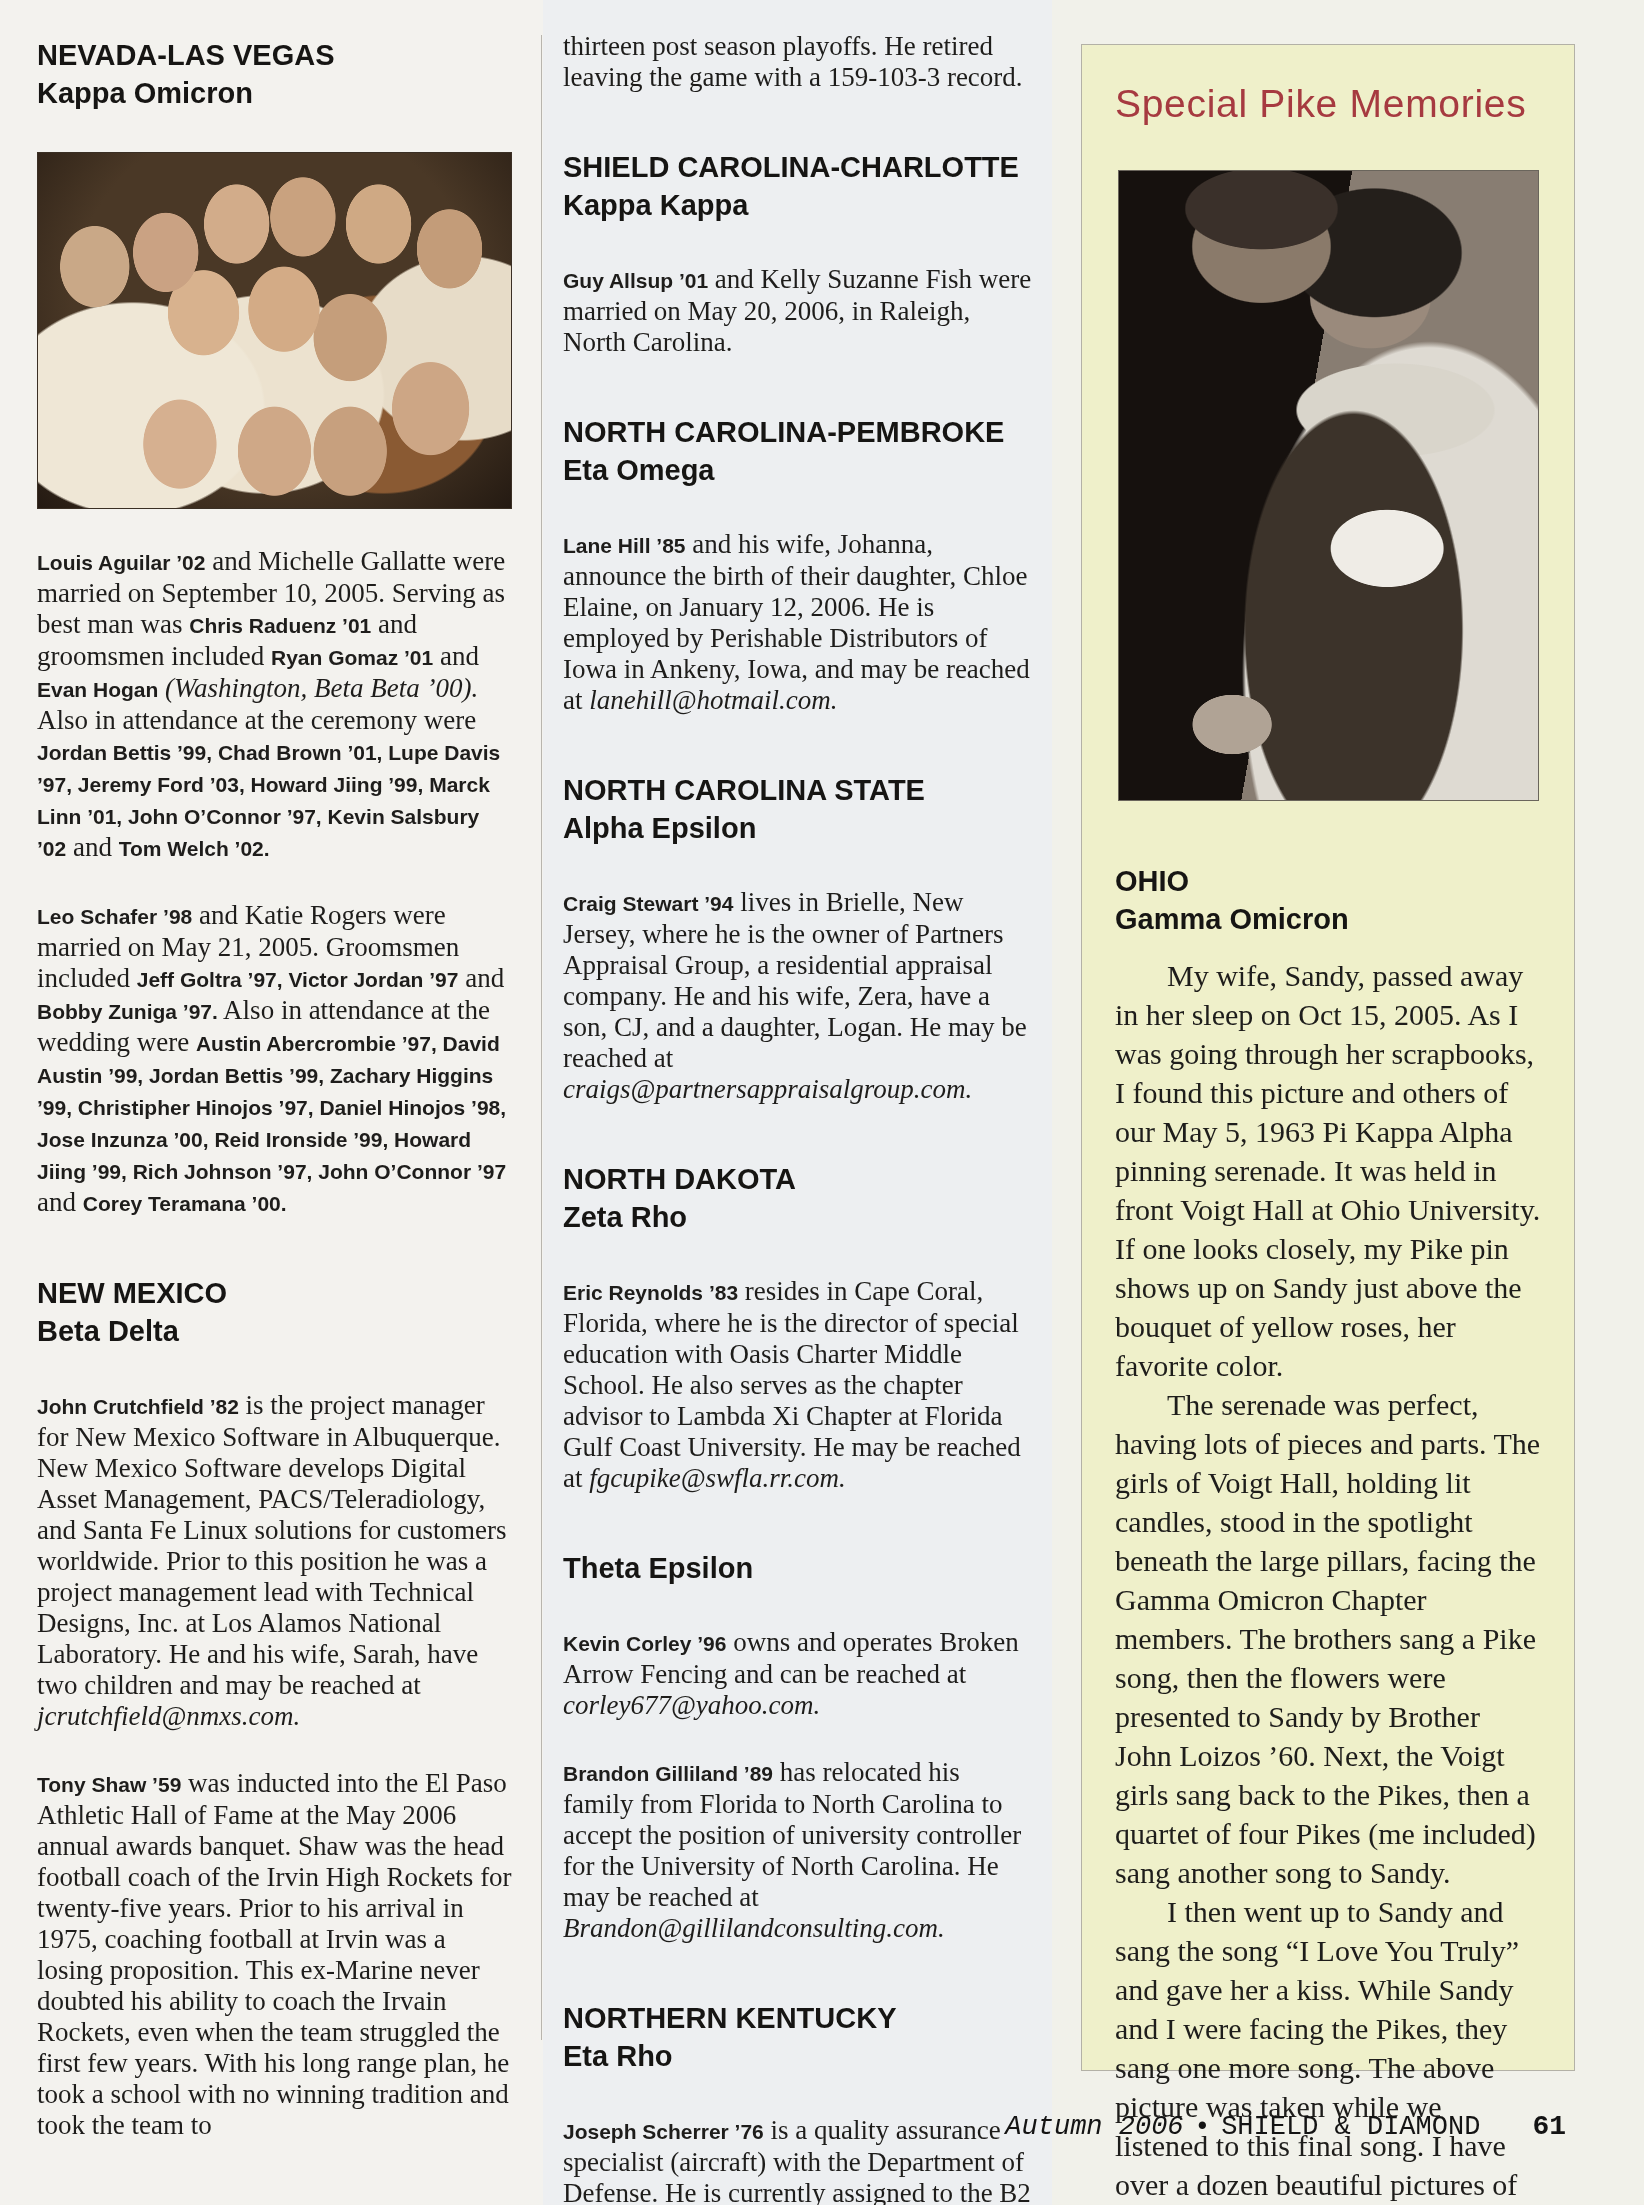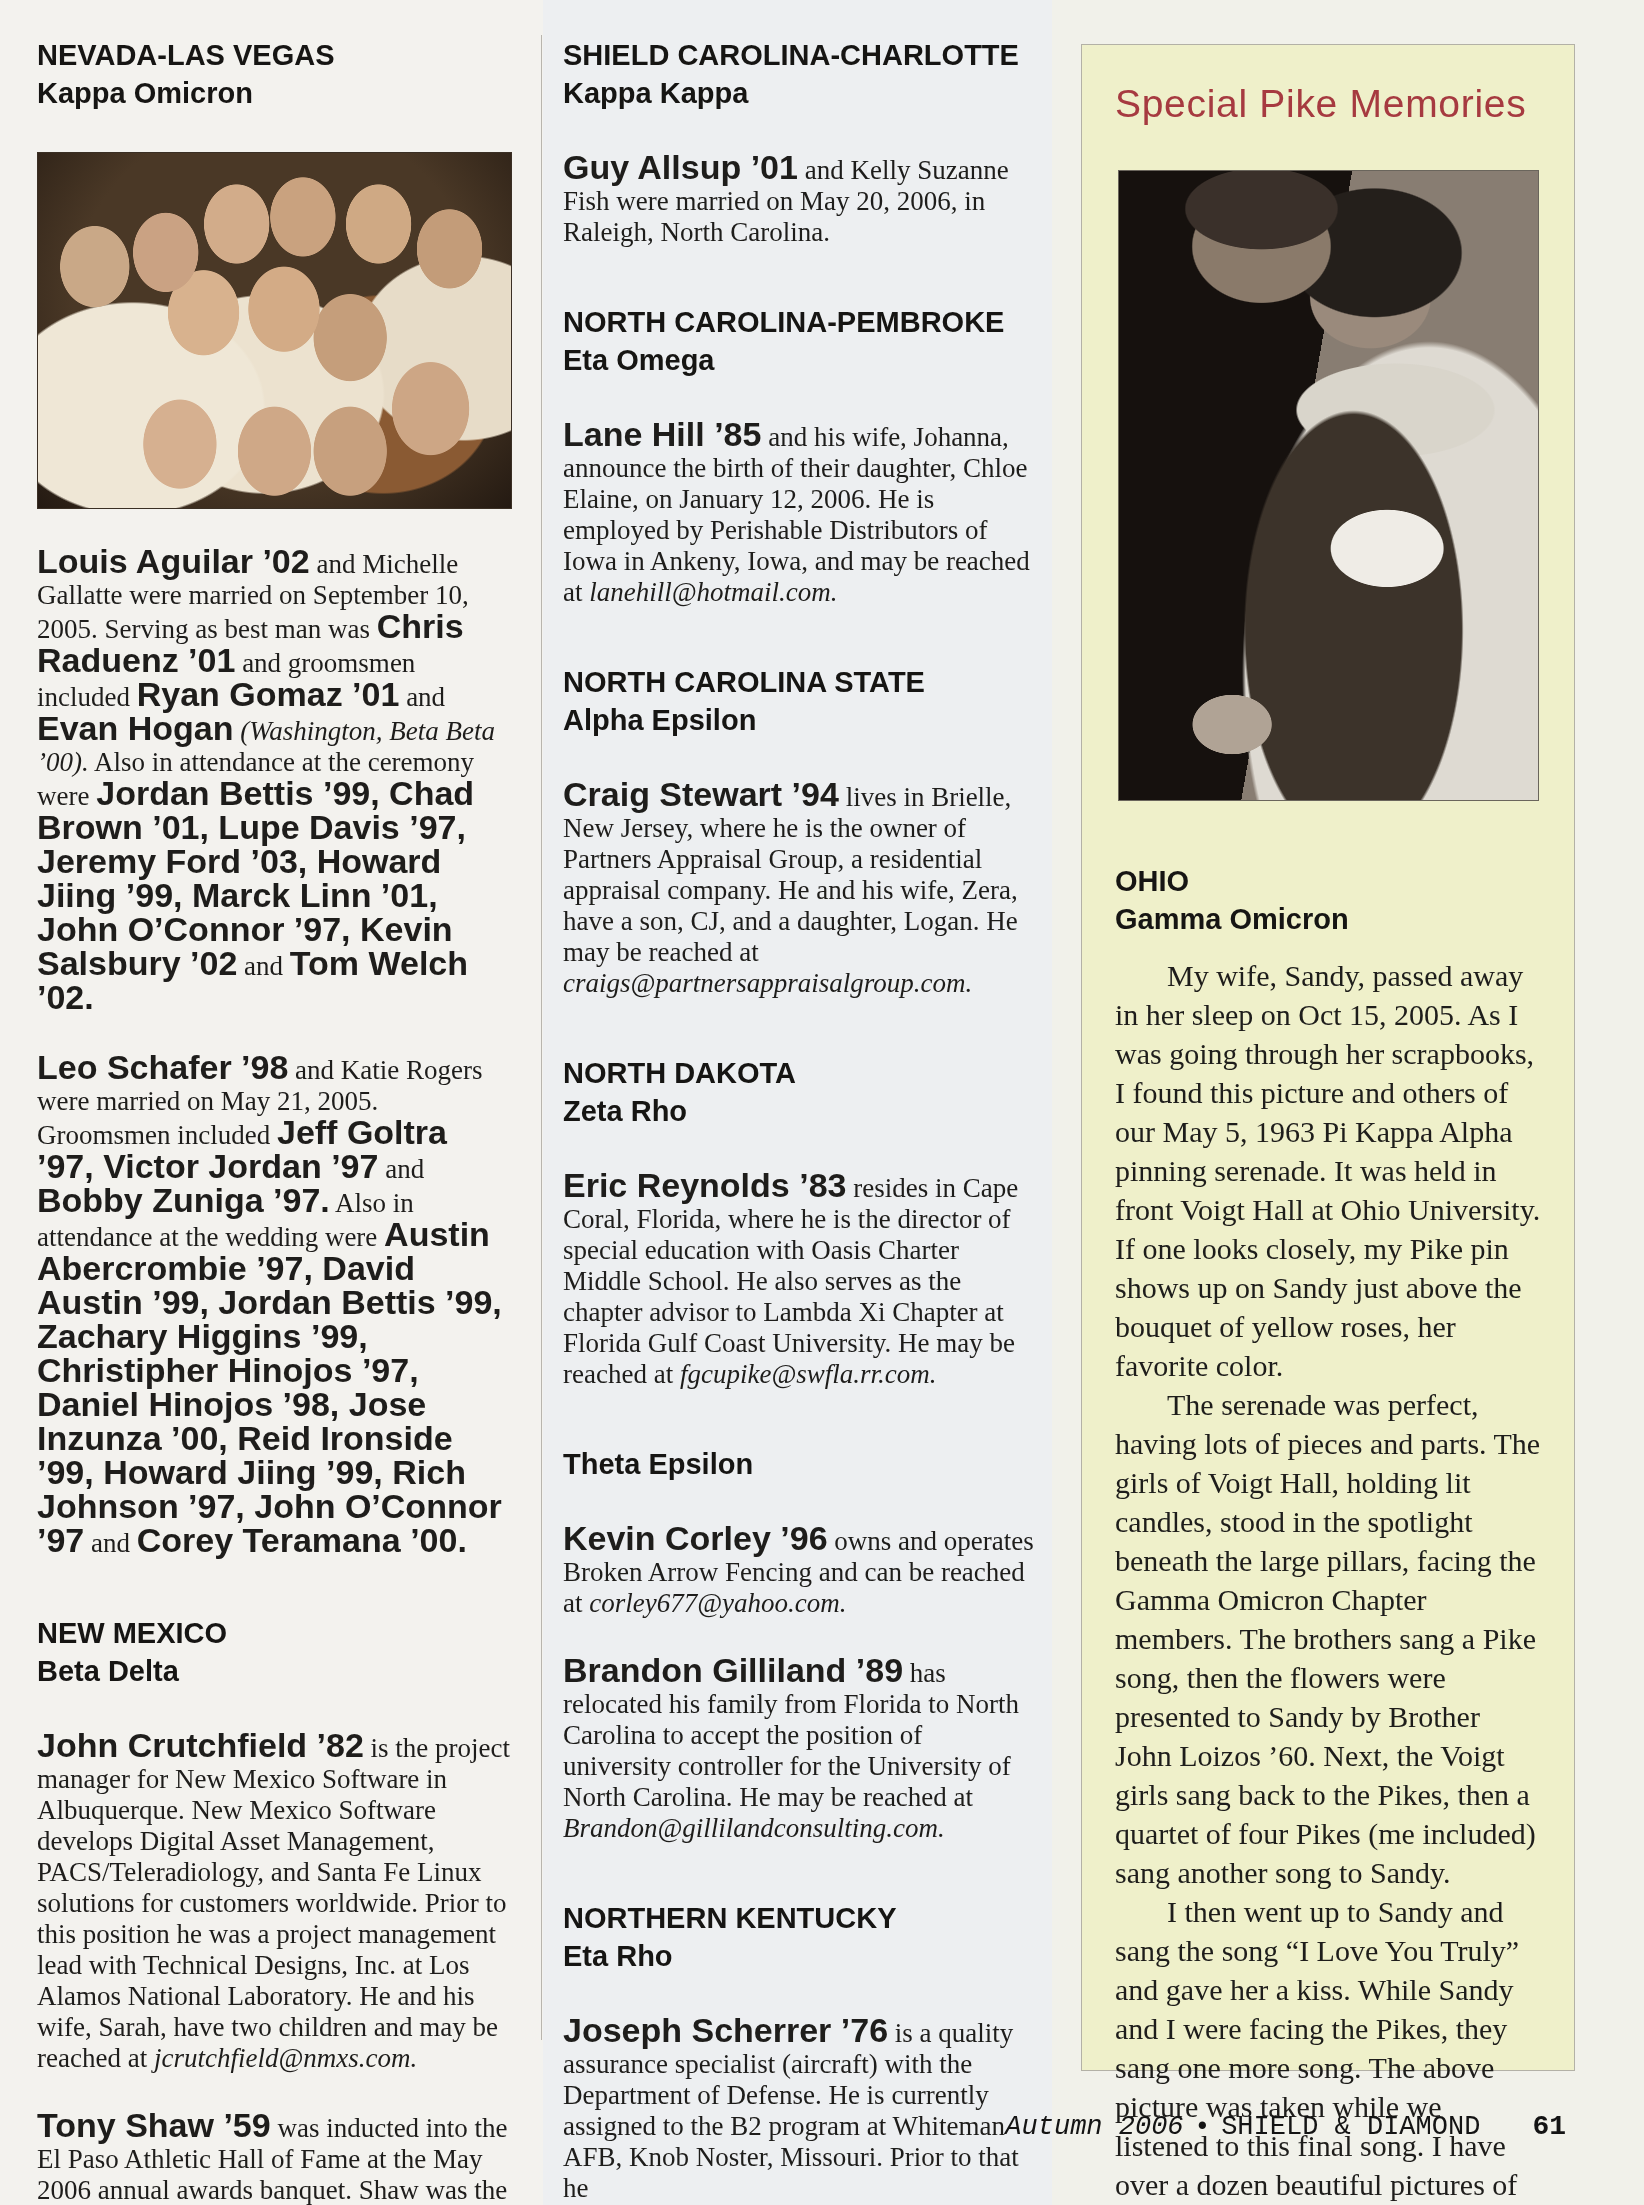"thirteen post season playoffs. He" p.para { html: none -> <p><span>thirteen post season playoffs. He retired leaving the game with a 159-103-3 record.</span></p> }
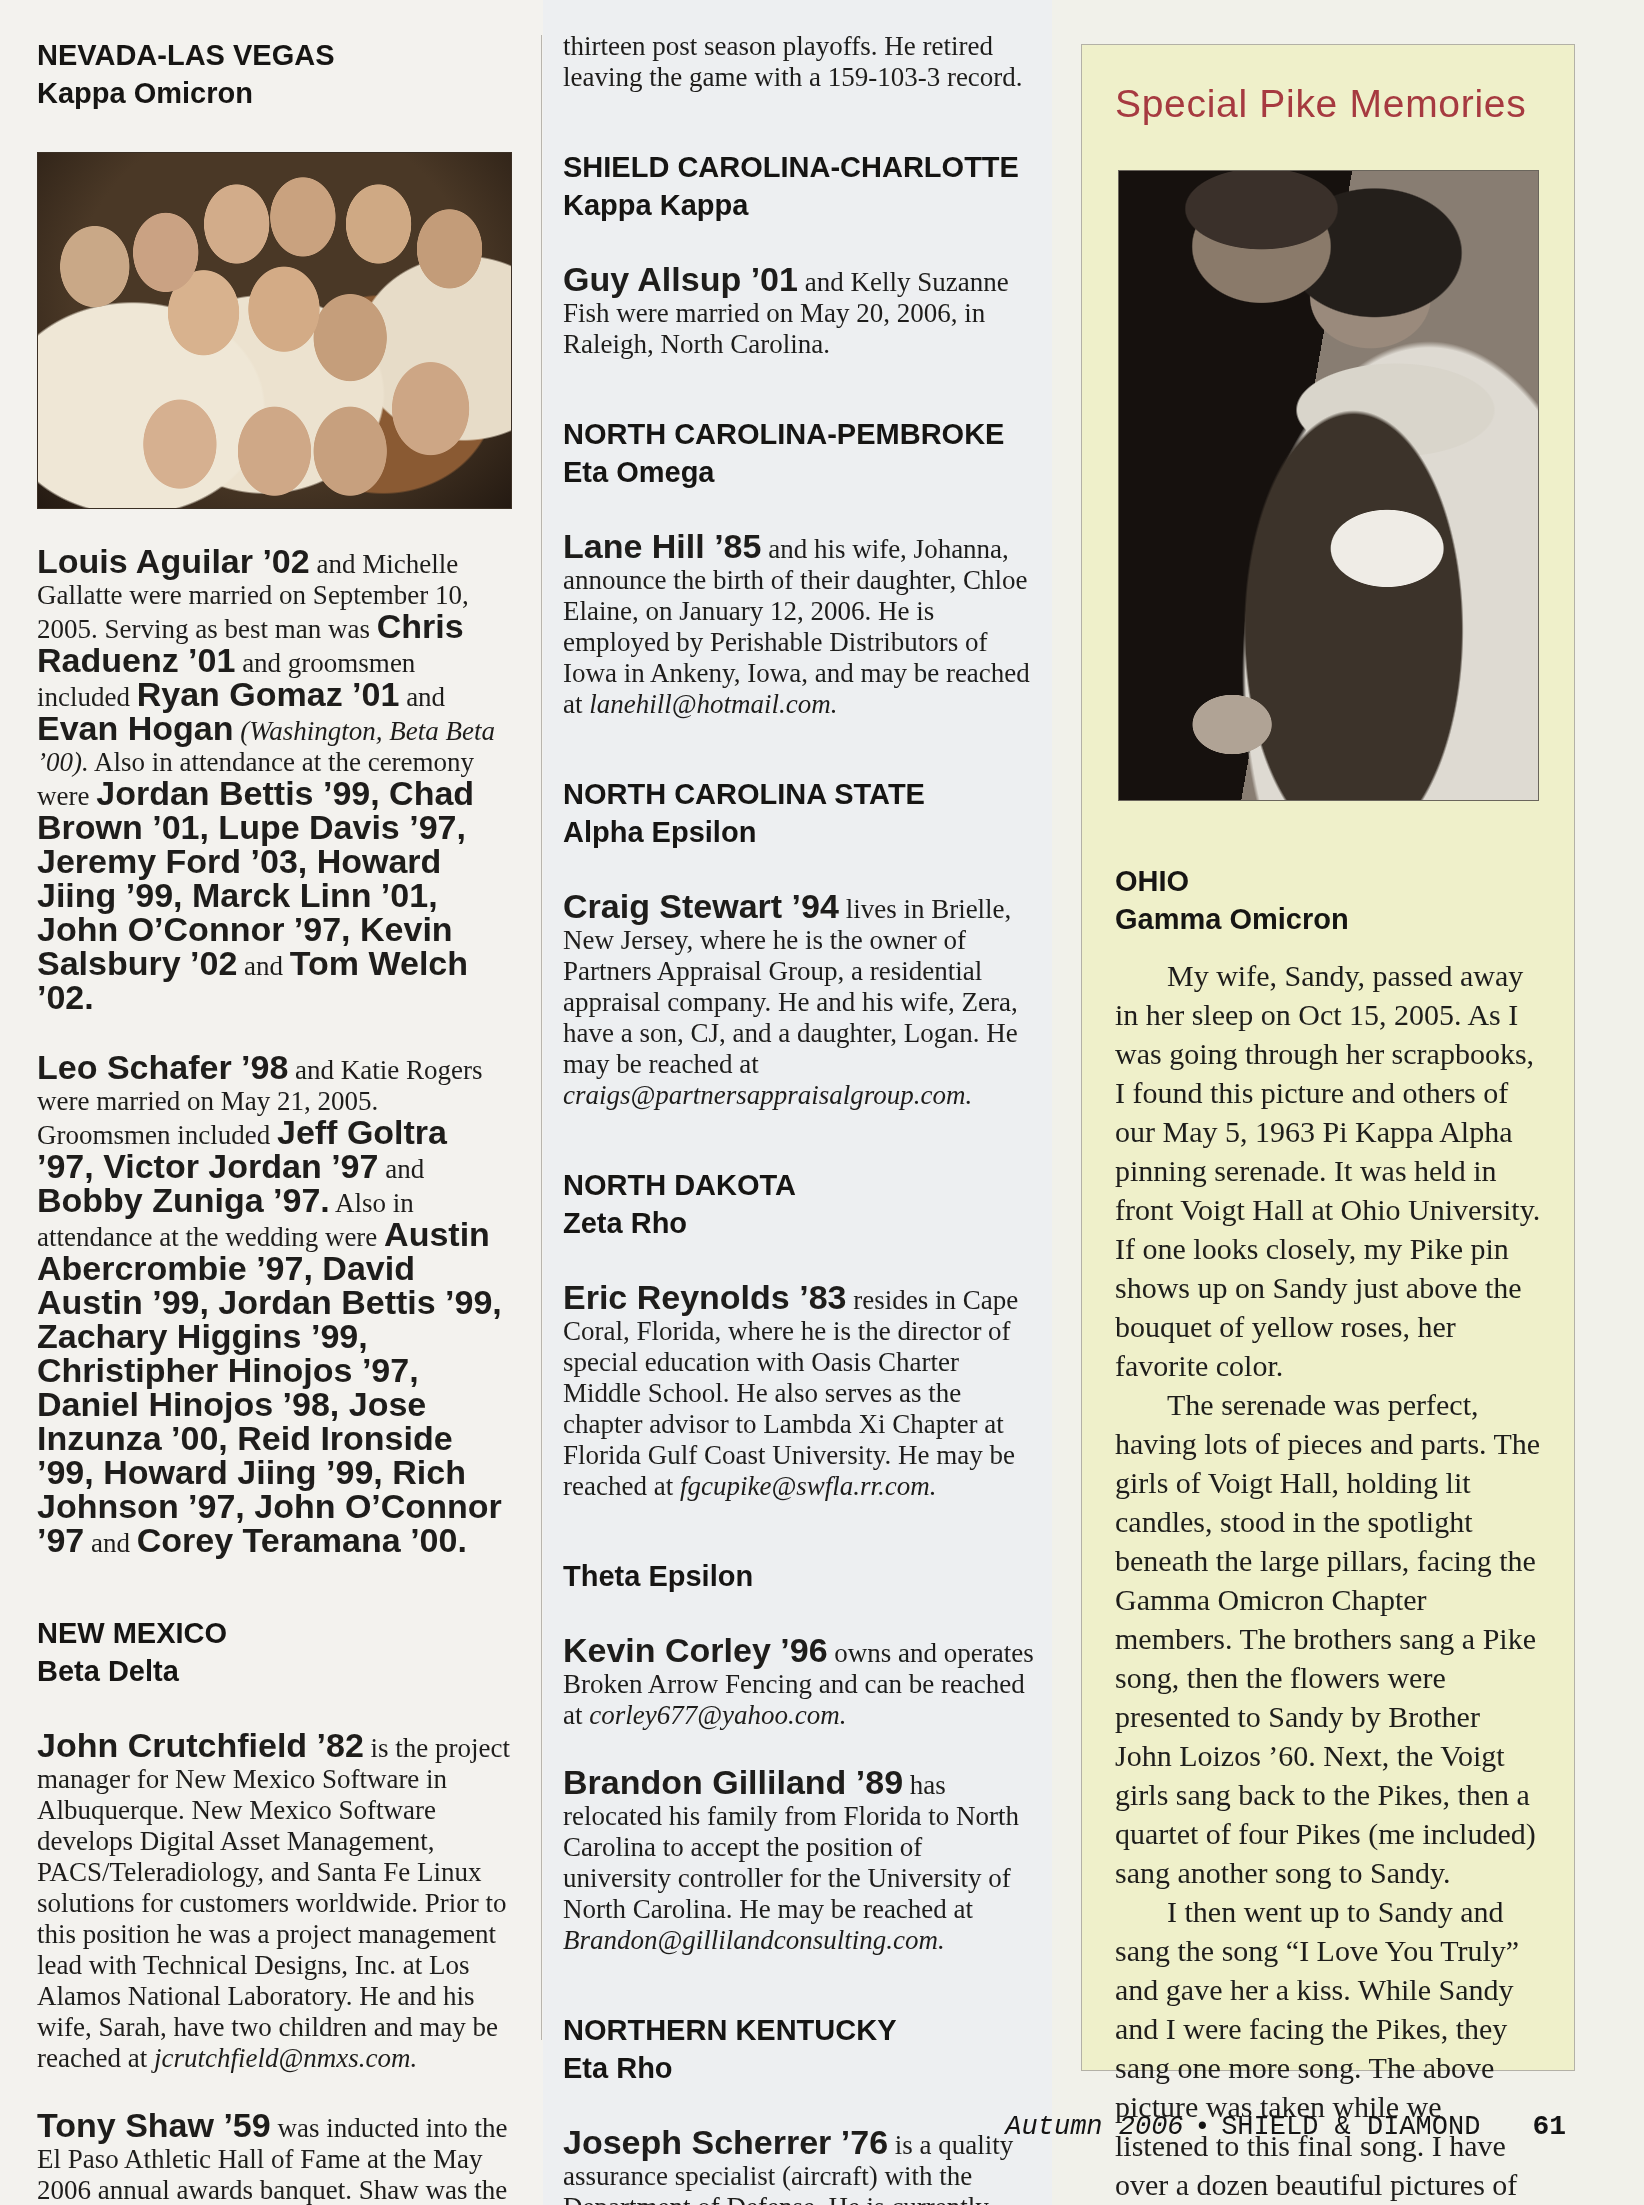"Guy Allsup ’01" .b { font-size: 34px -> 21px }
